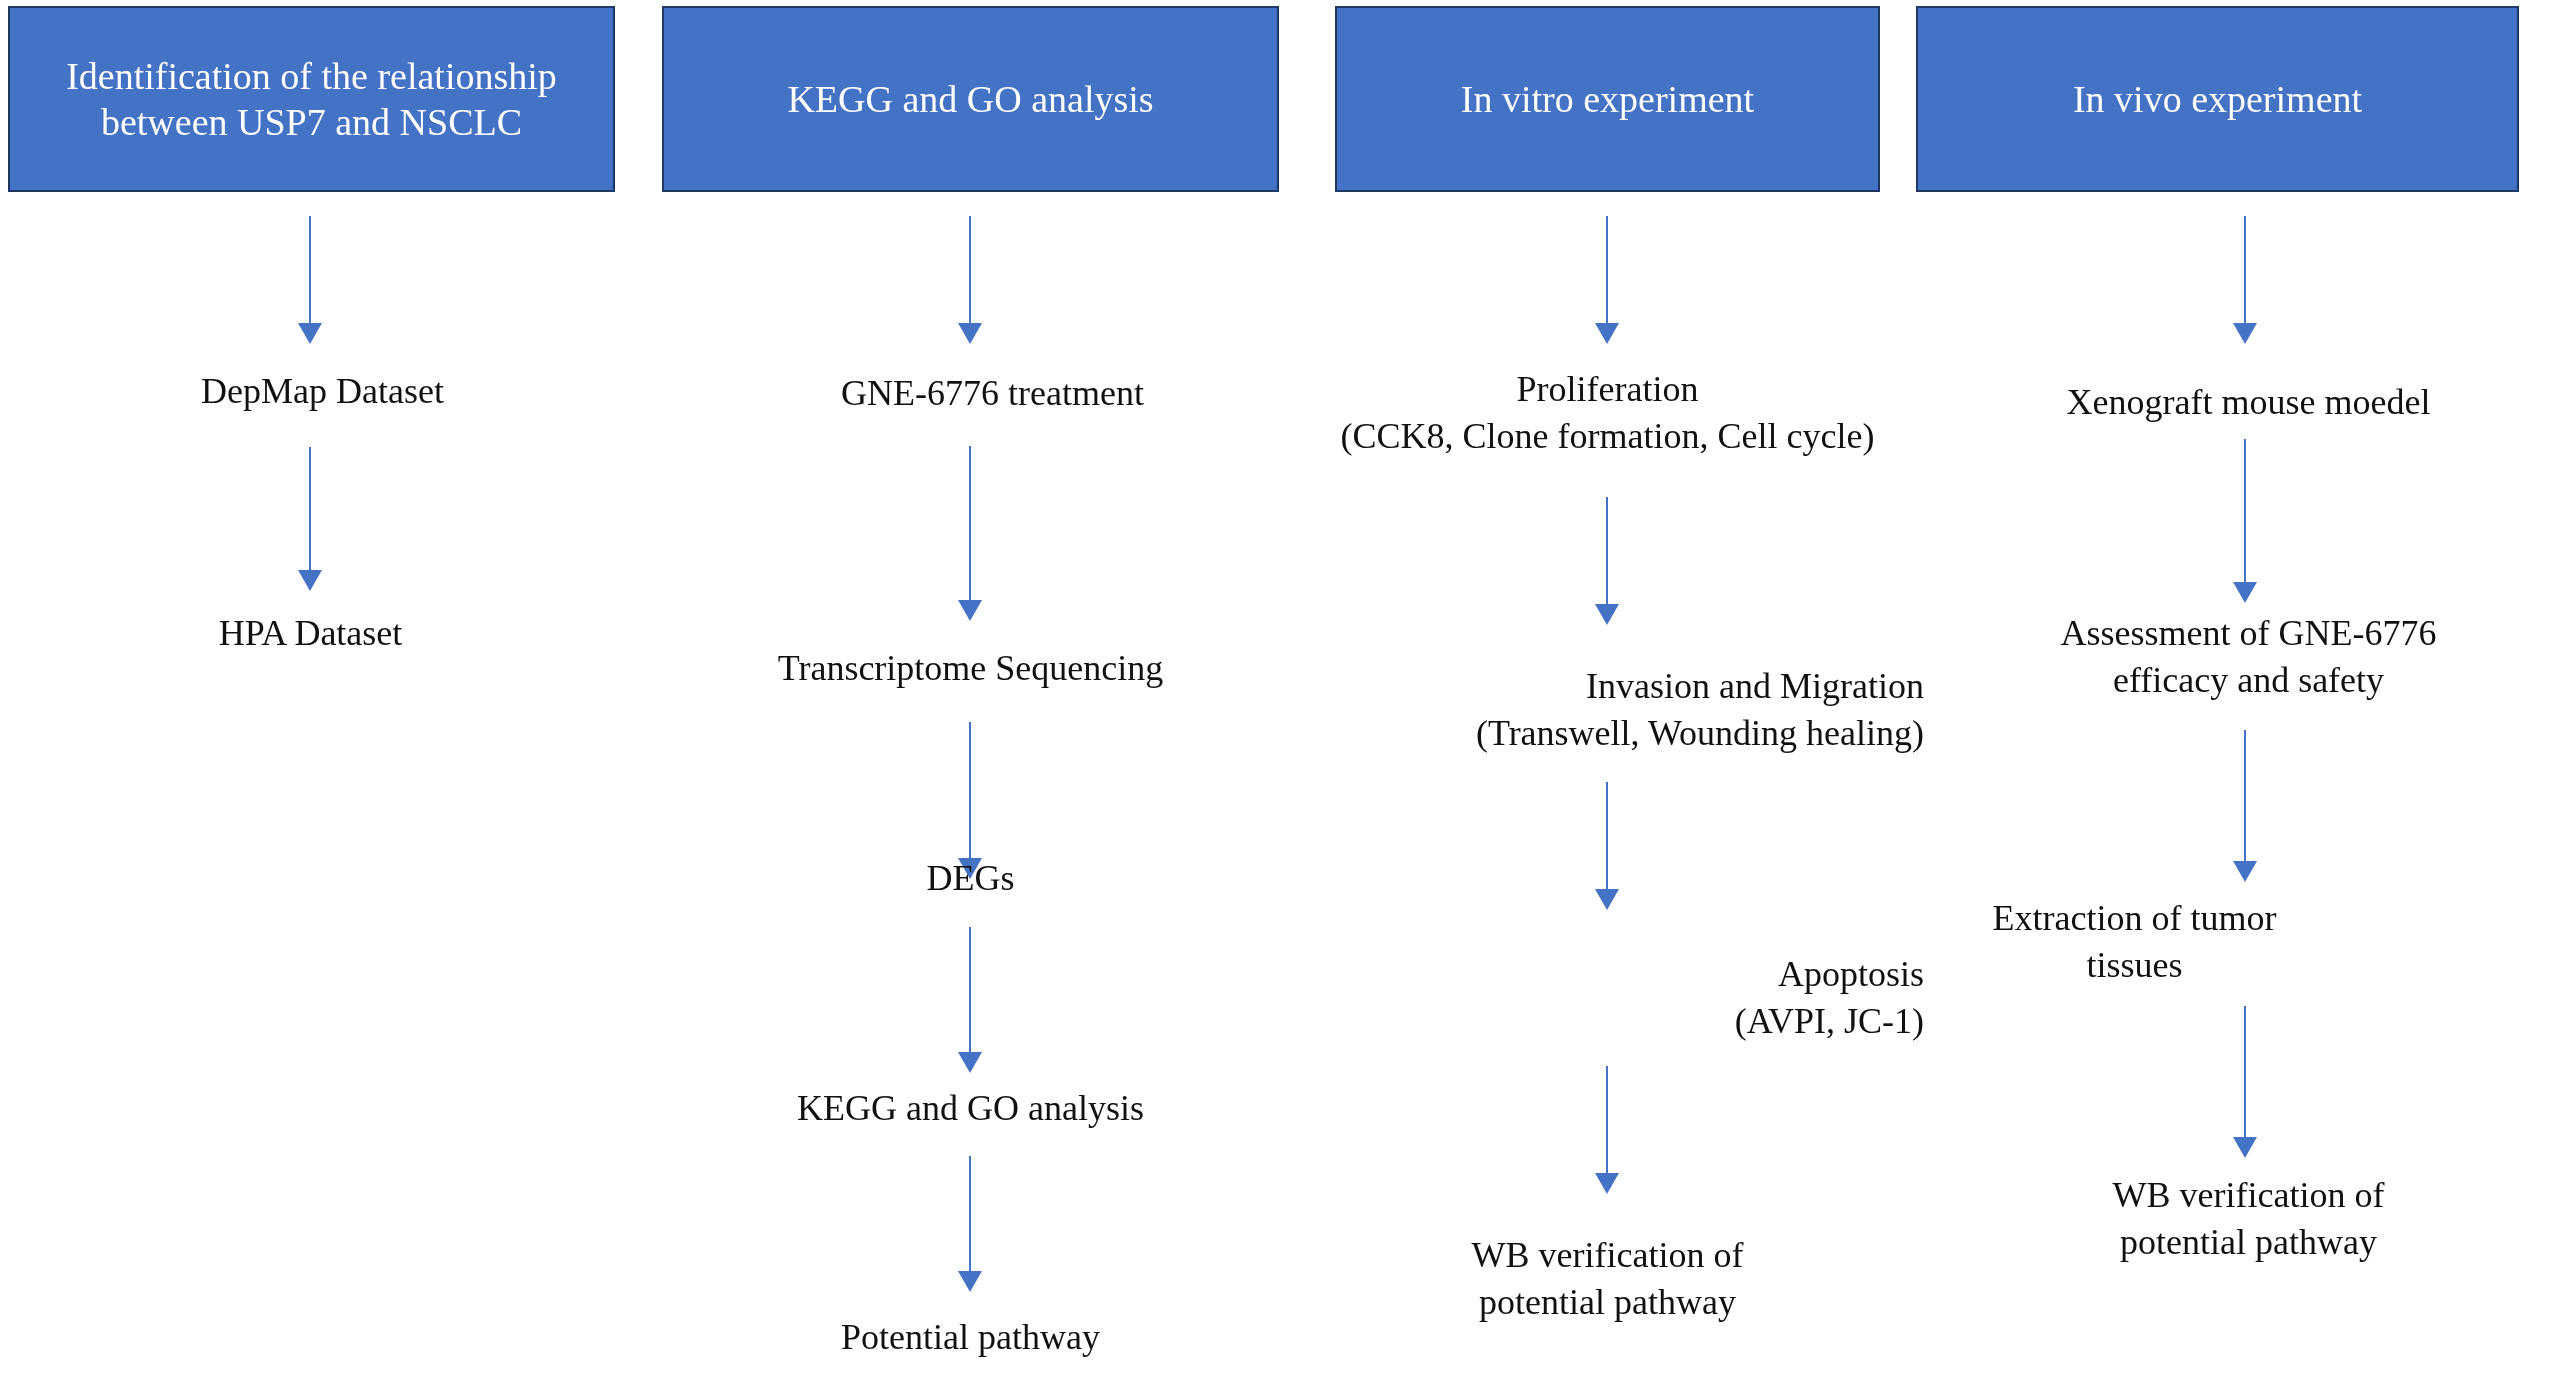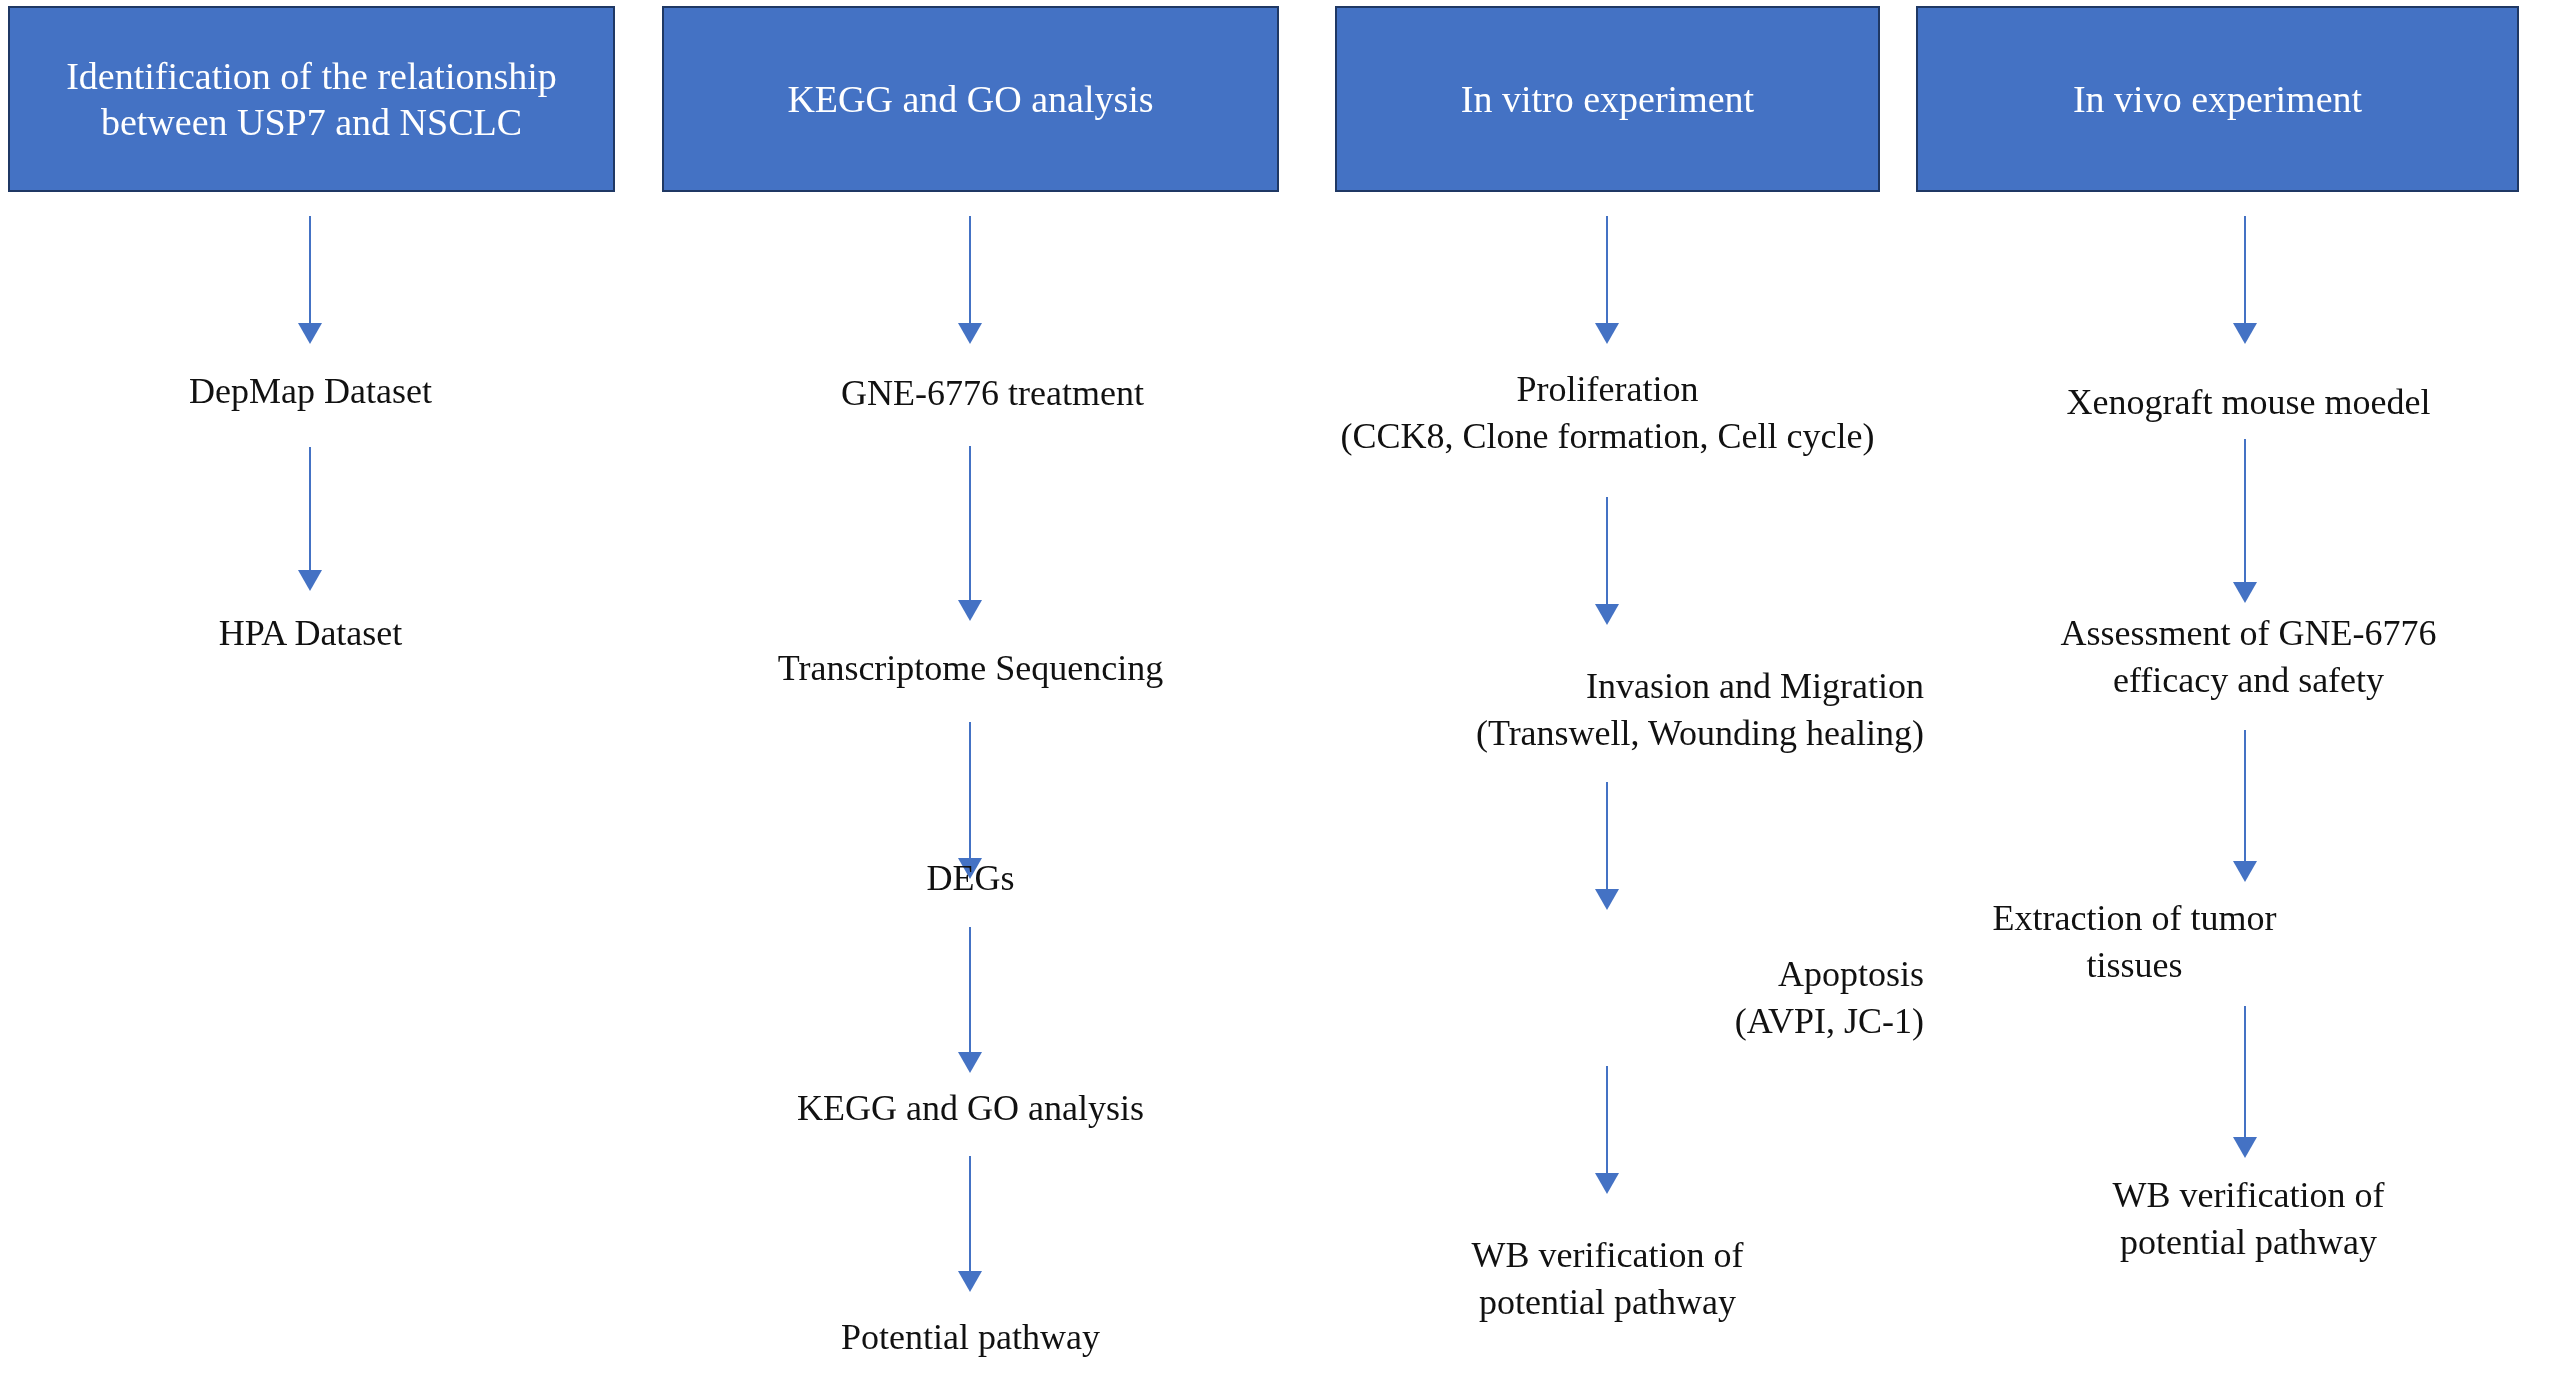"DepMap Dataset" div.step { left: 30px -> 42px }
